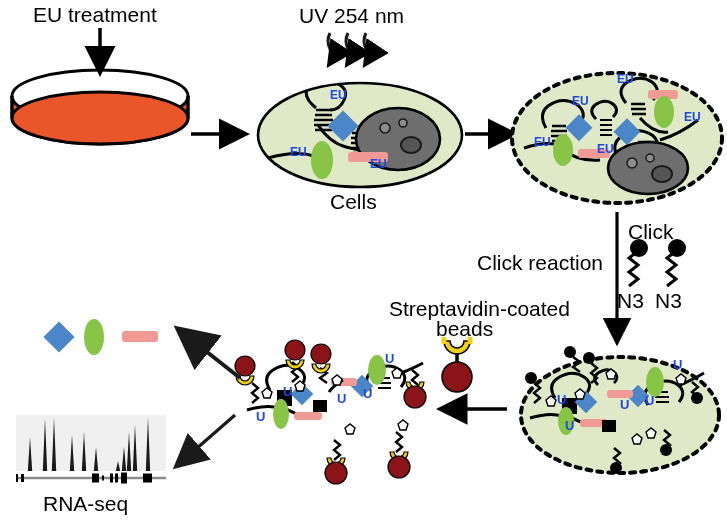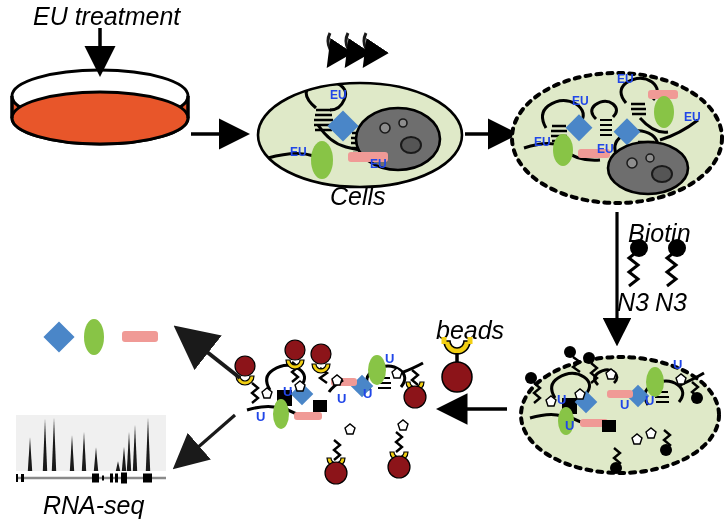"EU treatment" .t-title { font-size: 25px -> 21px; font-style: italic -> none }
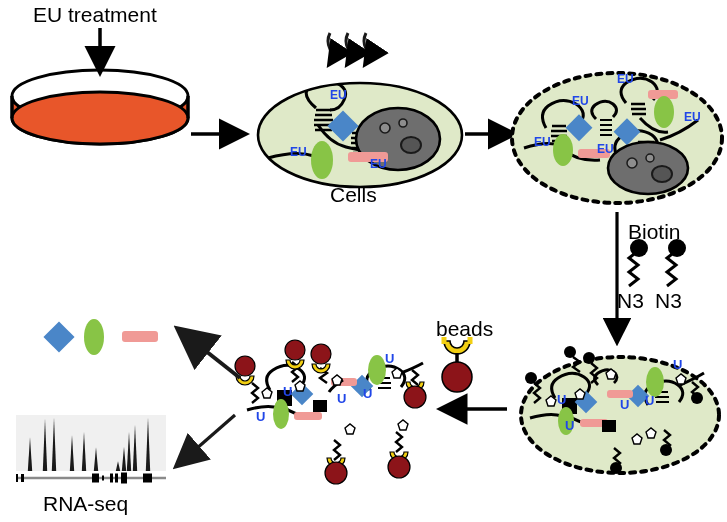"UV 254 nm" div.lbl { html: none -> <div>UV 254 nm</div> }
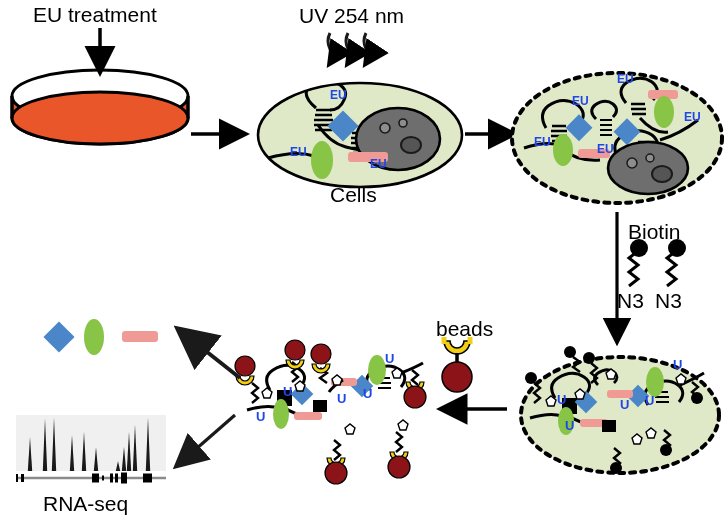"Cells" div.lbl { top: 184px -> 191px }
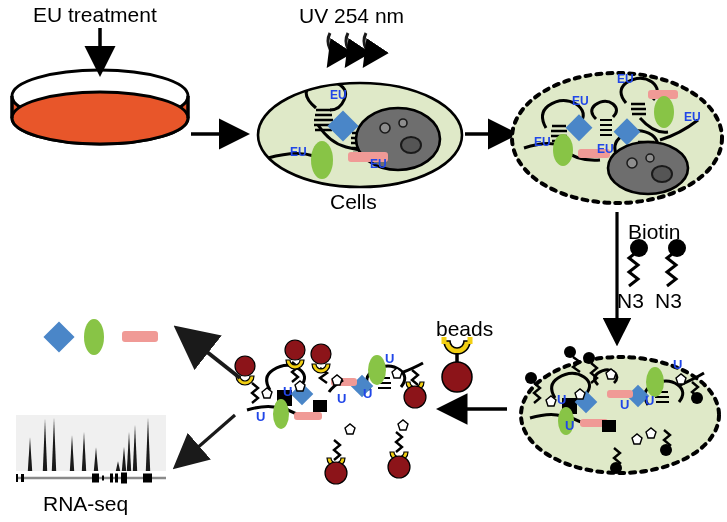"Biotin" div.lbl { text: Biotin -> Click }
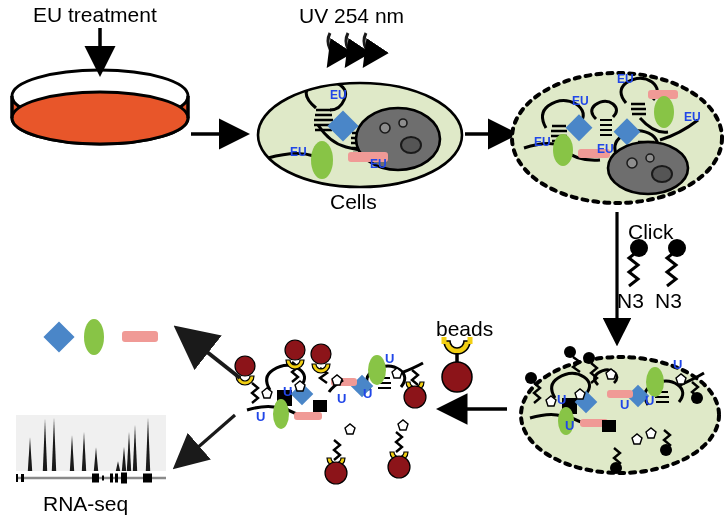"Click reaction" div.lbl { html: none -> <div>Click reaction</div> }
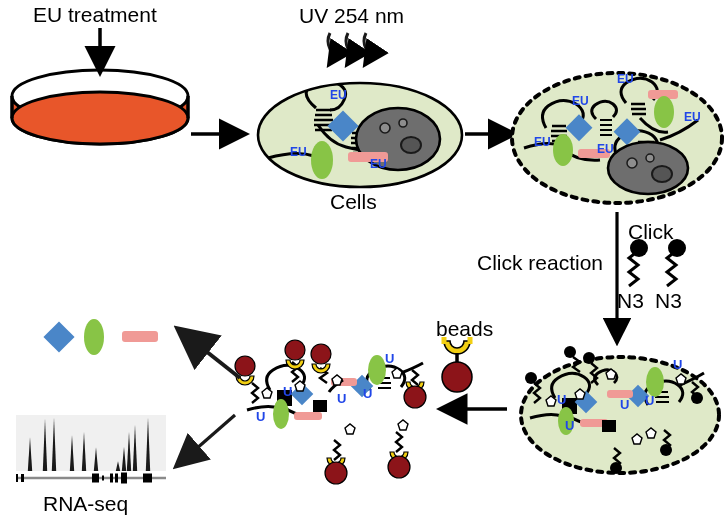"Streptavidin-coated" div.lbl { html: none -> <div>Streptavidin-coated</div> }
